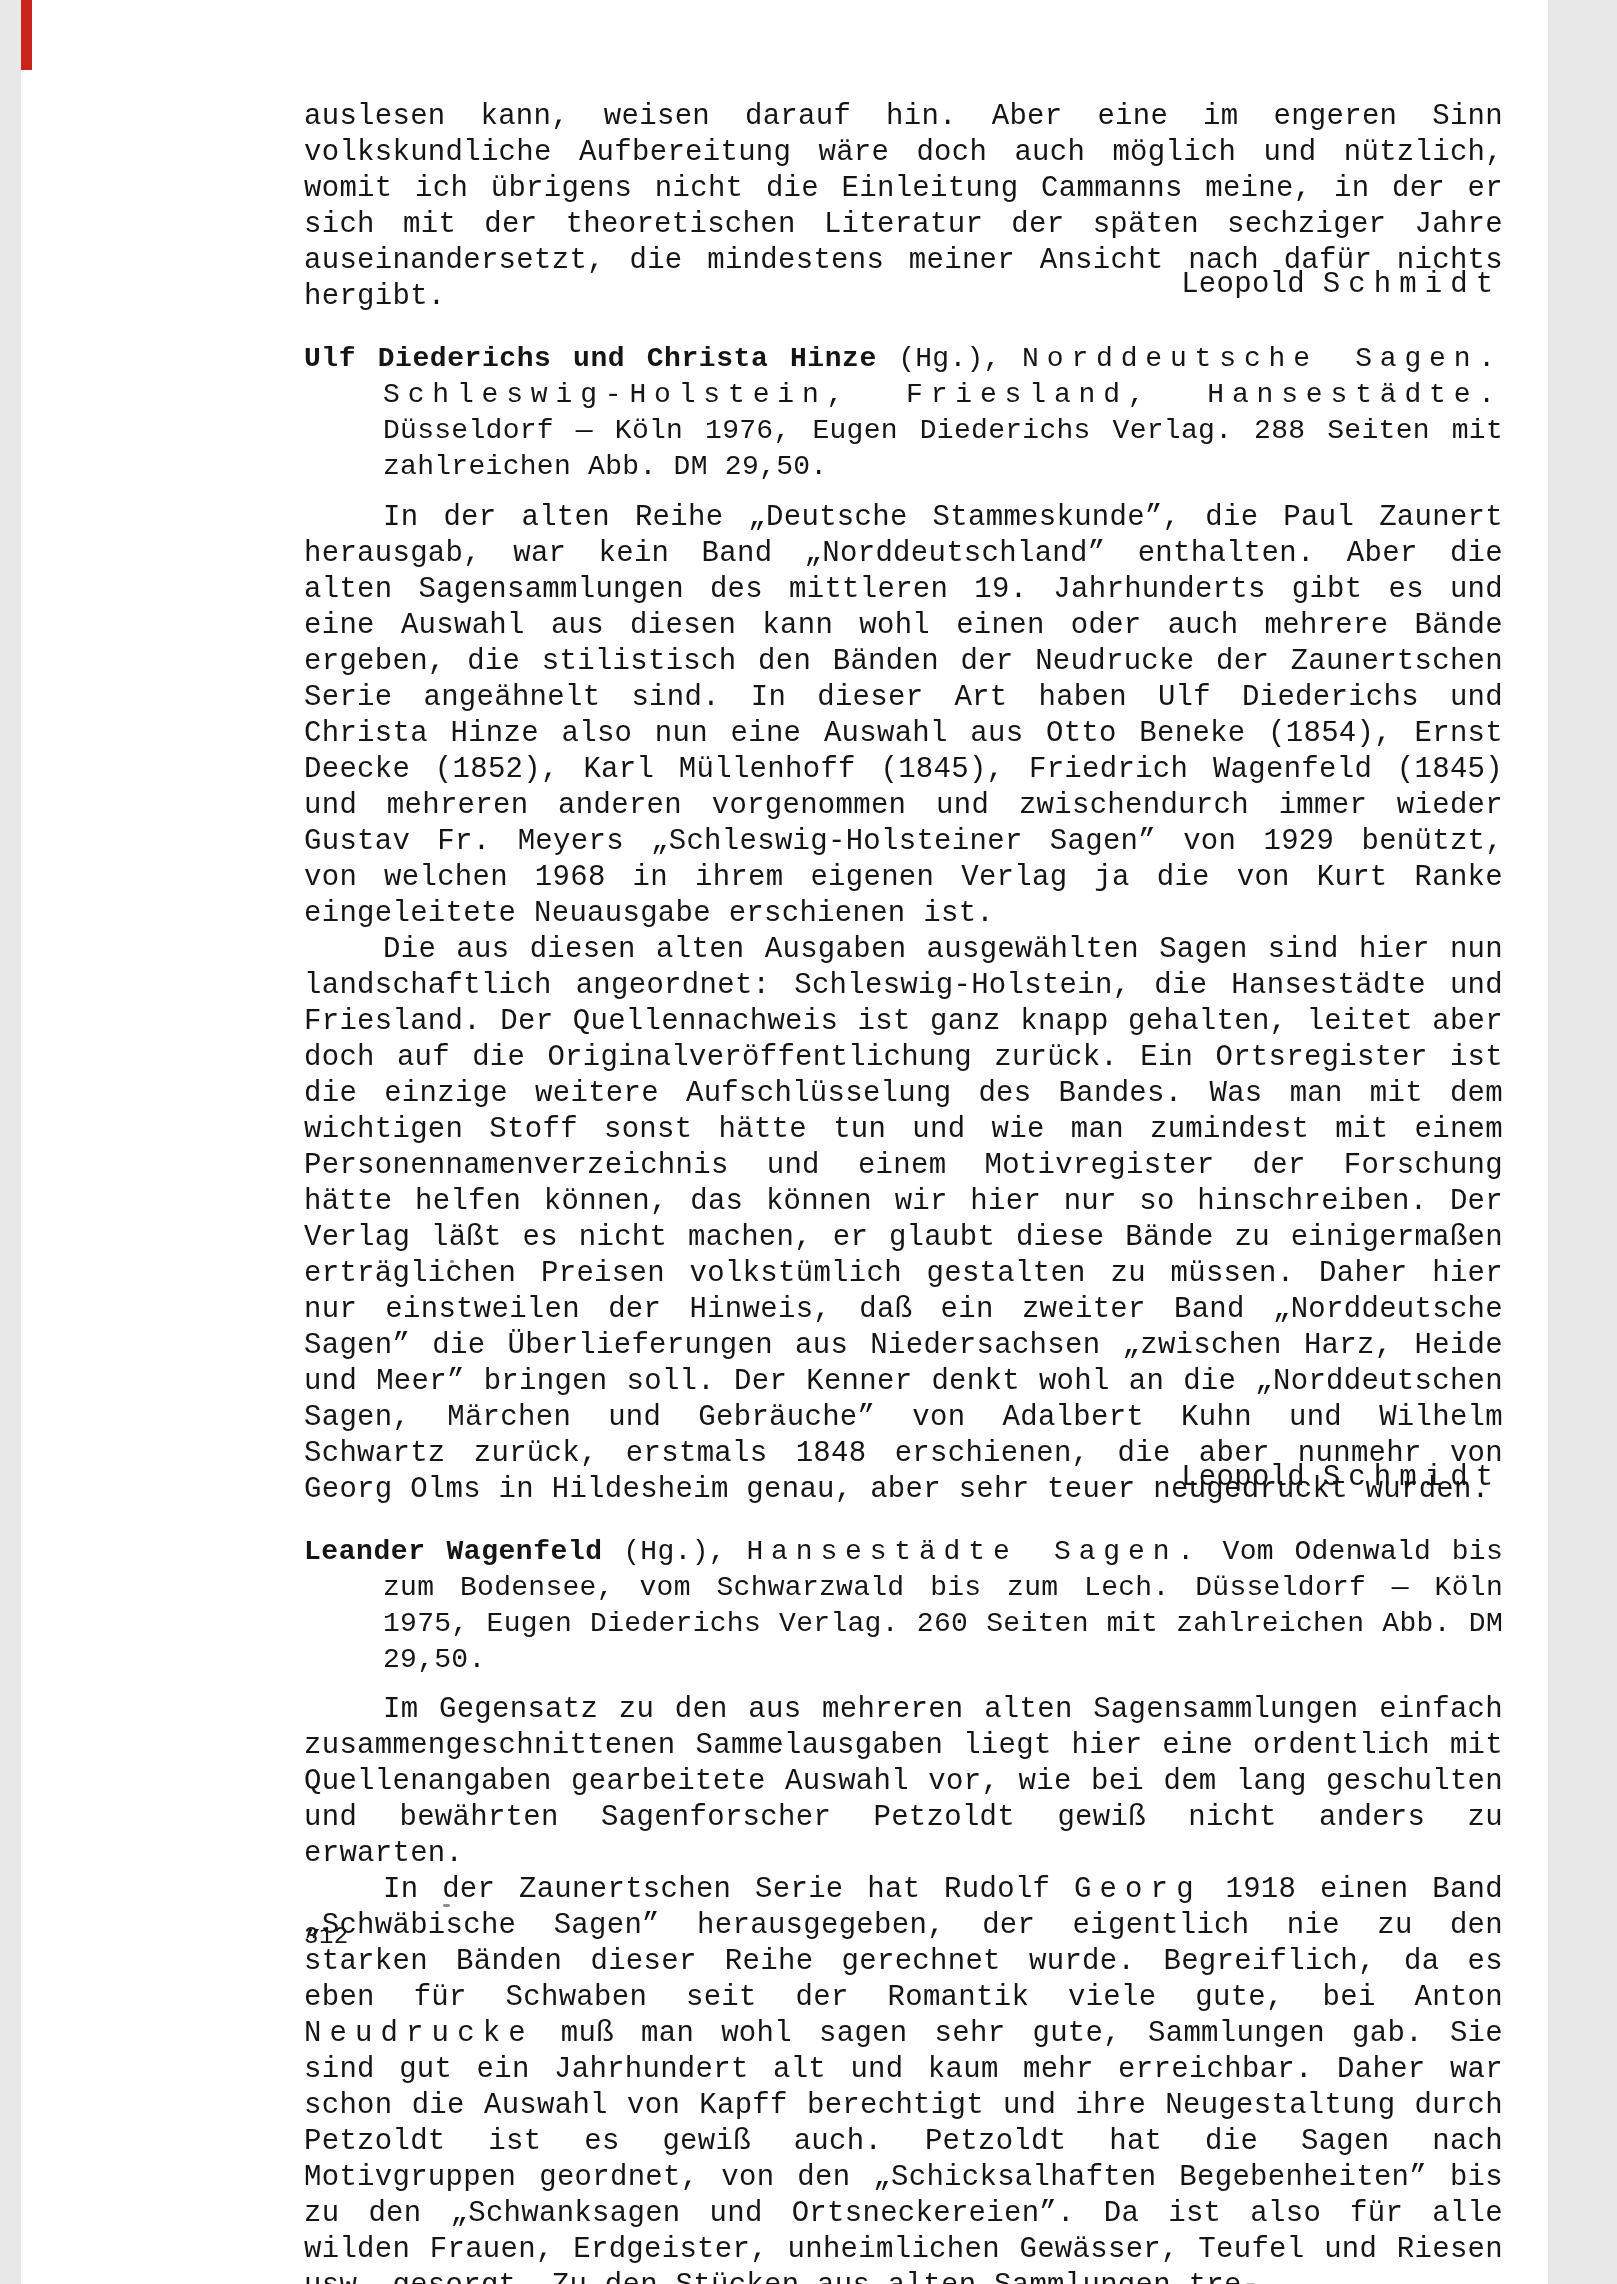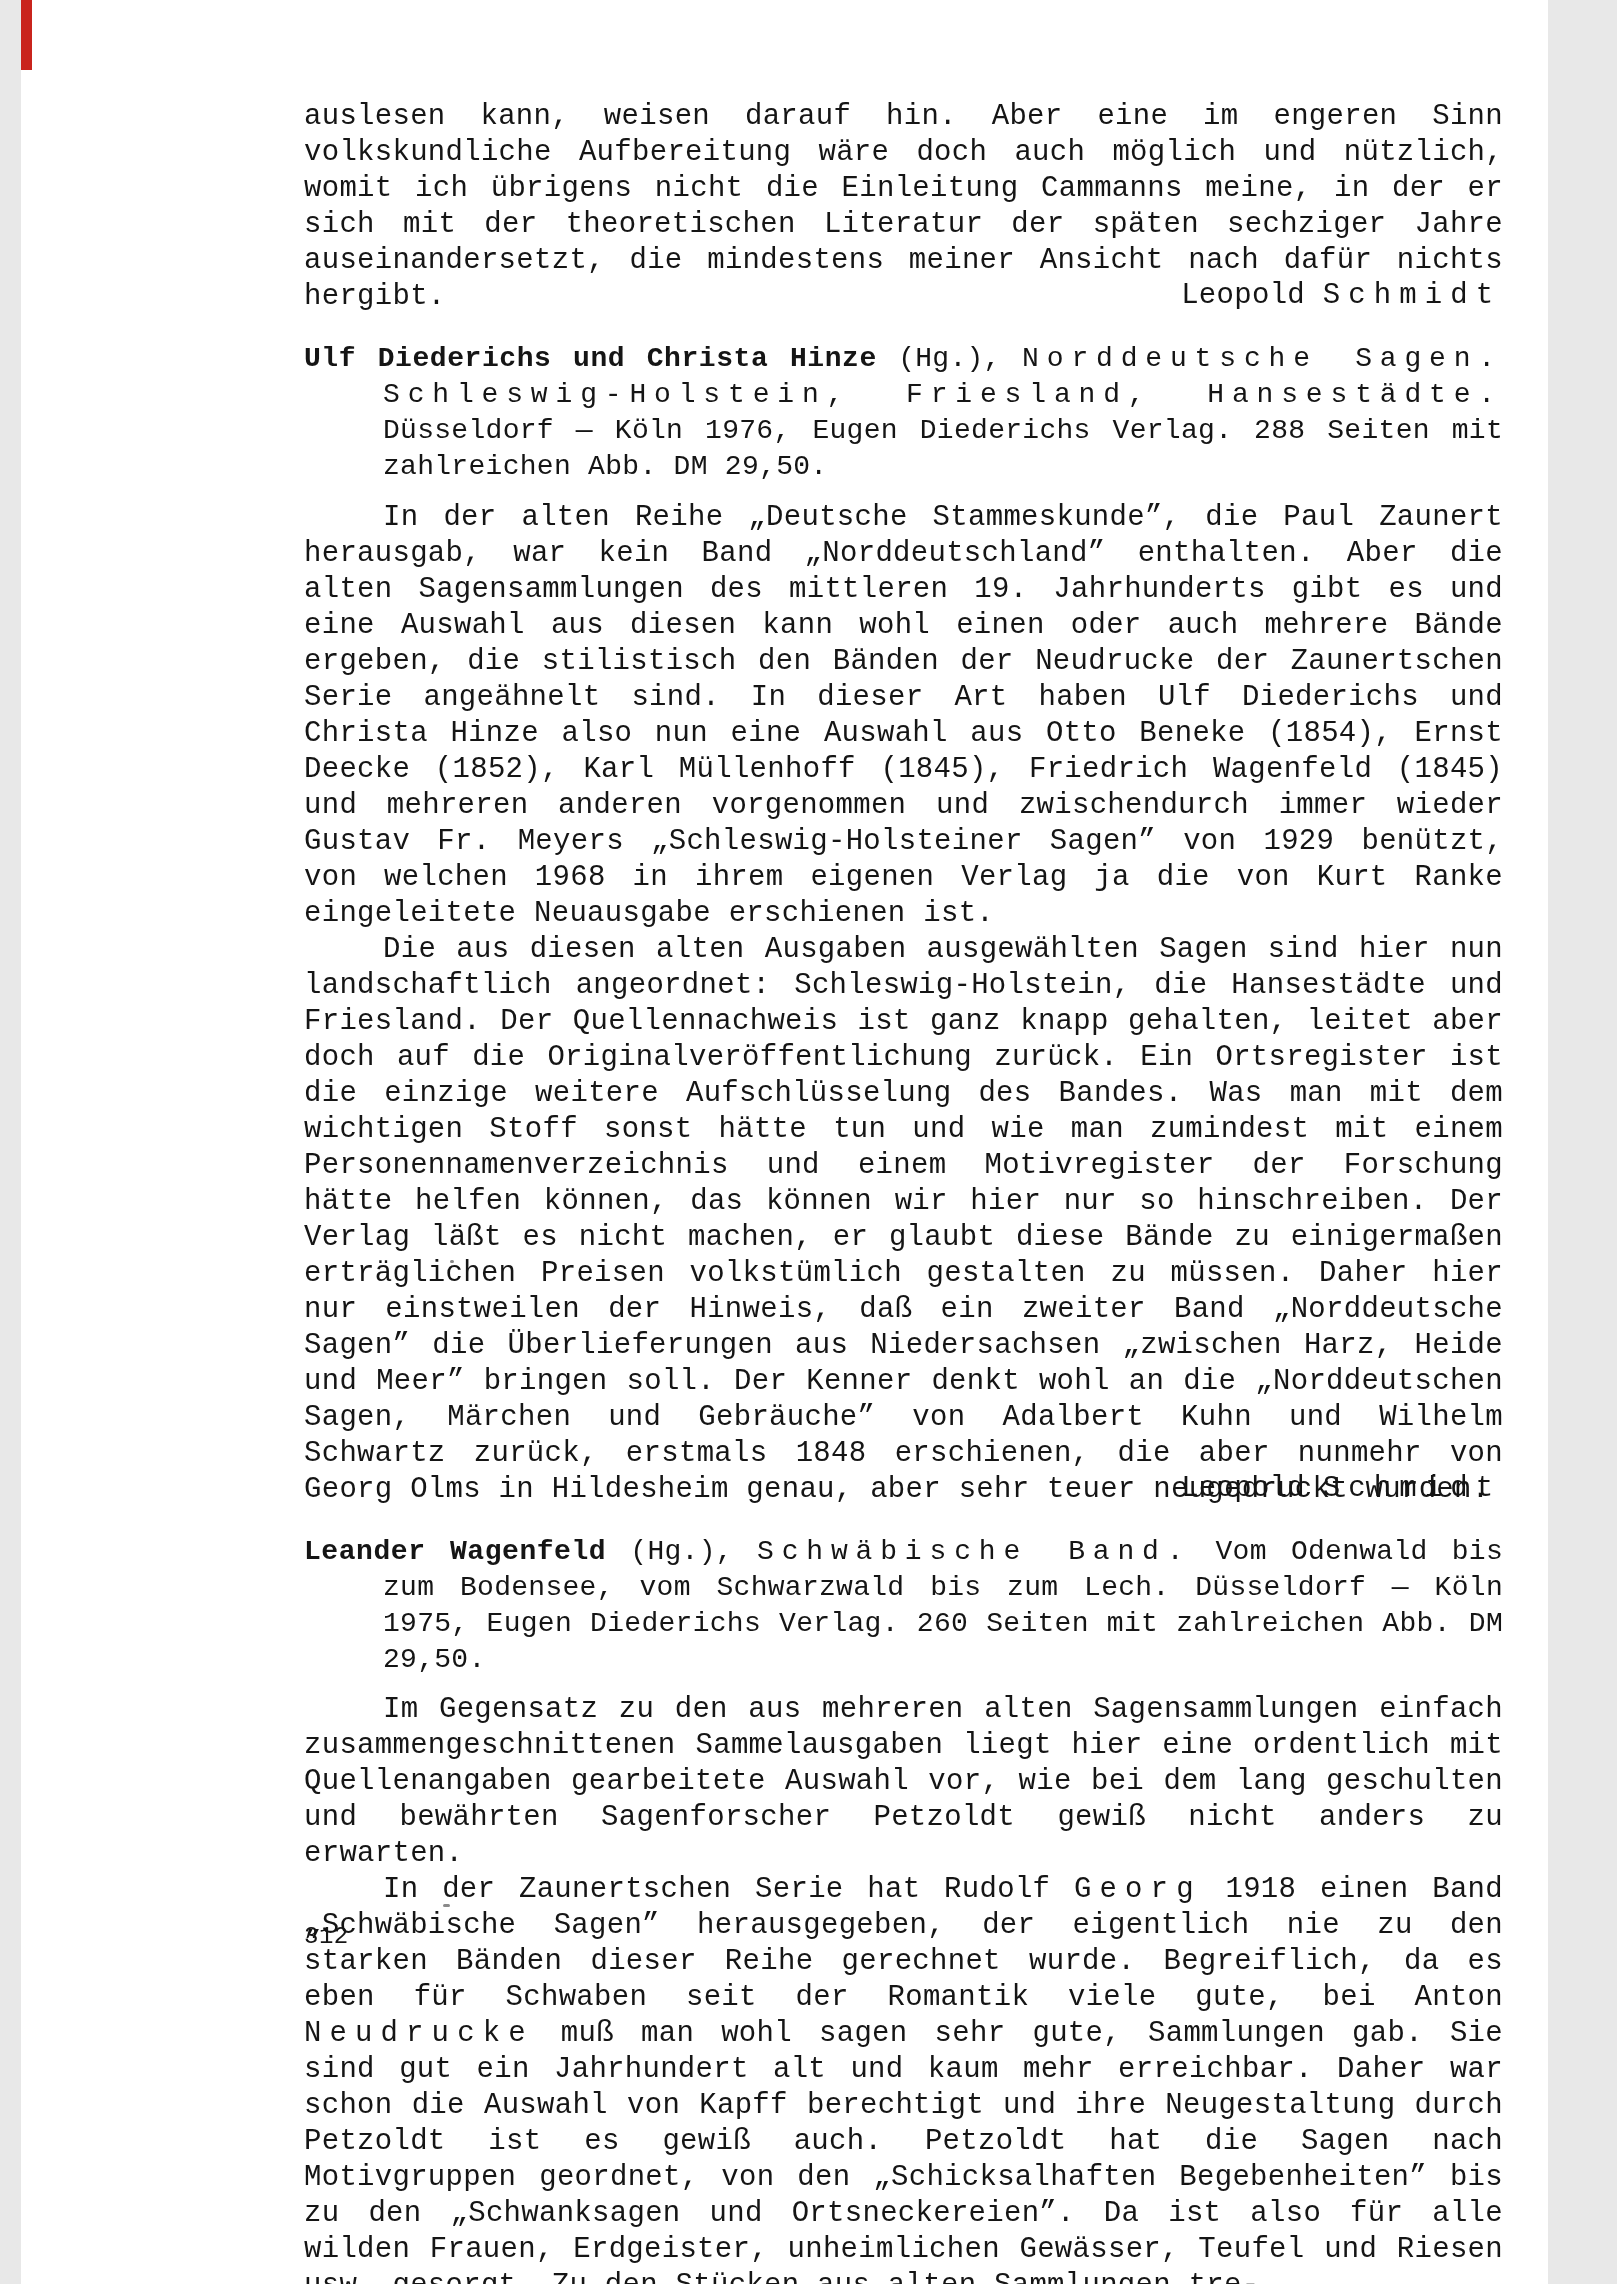"Leopold Schmidt" .sig { bottom: 1px -> 12px }
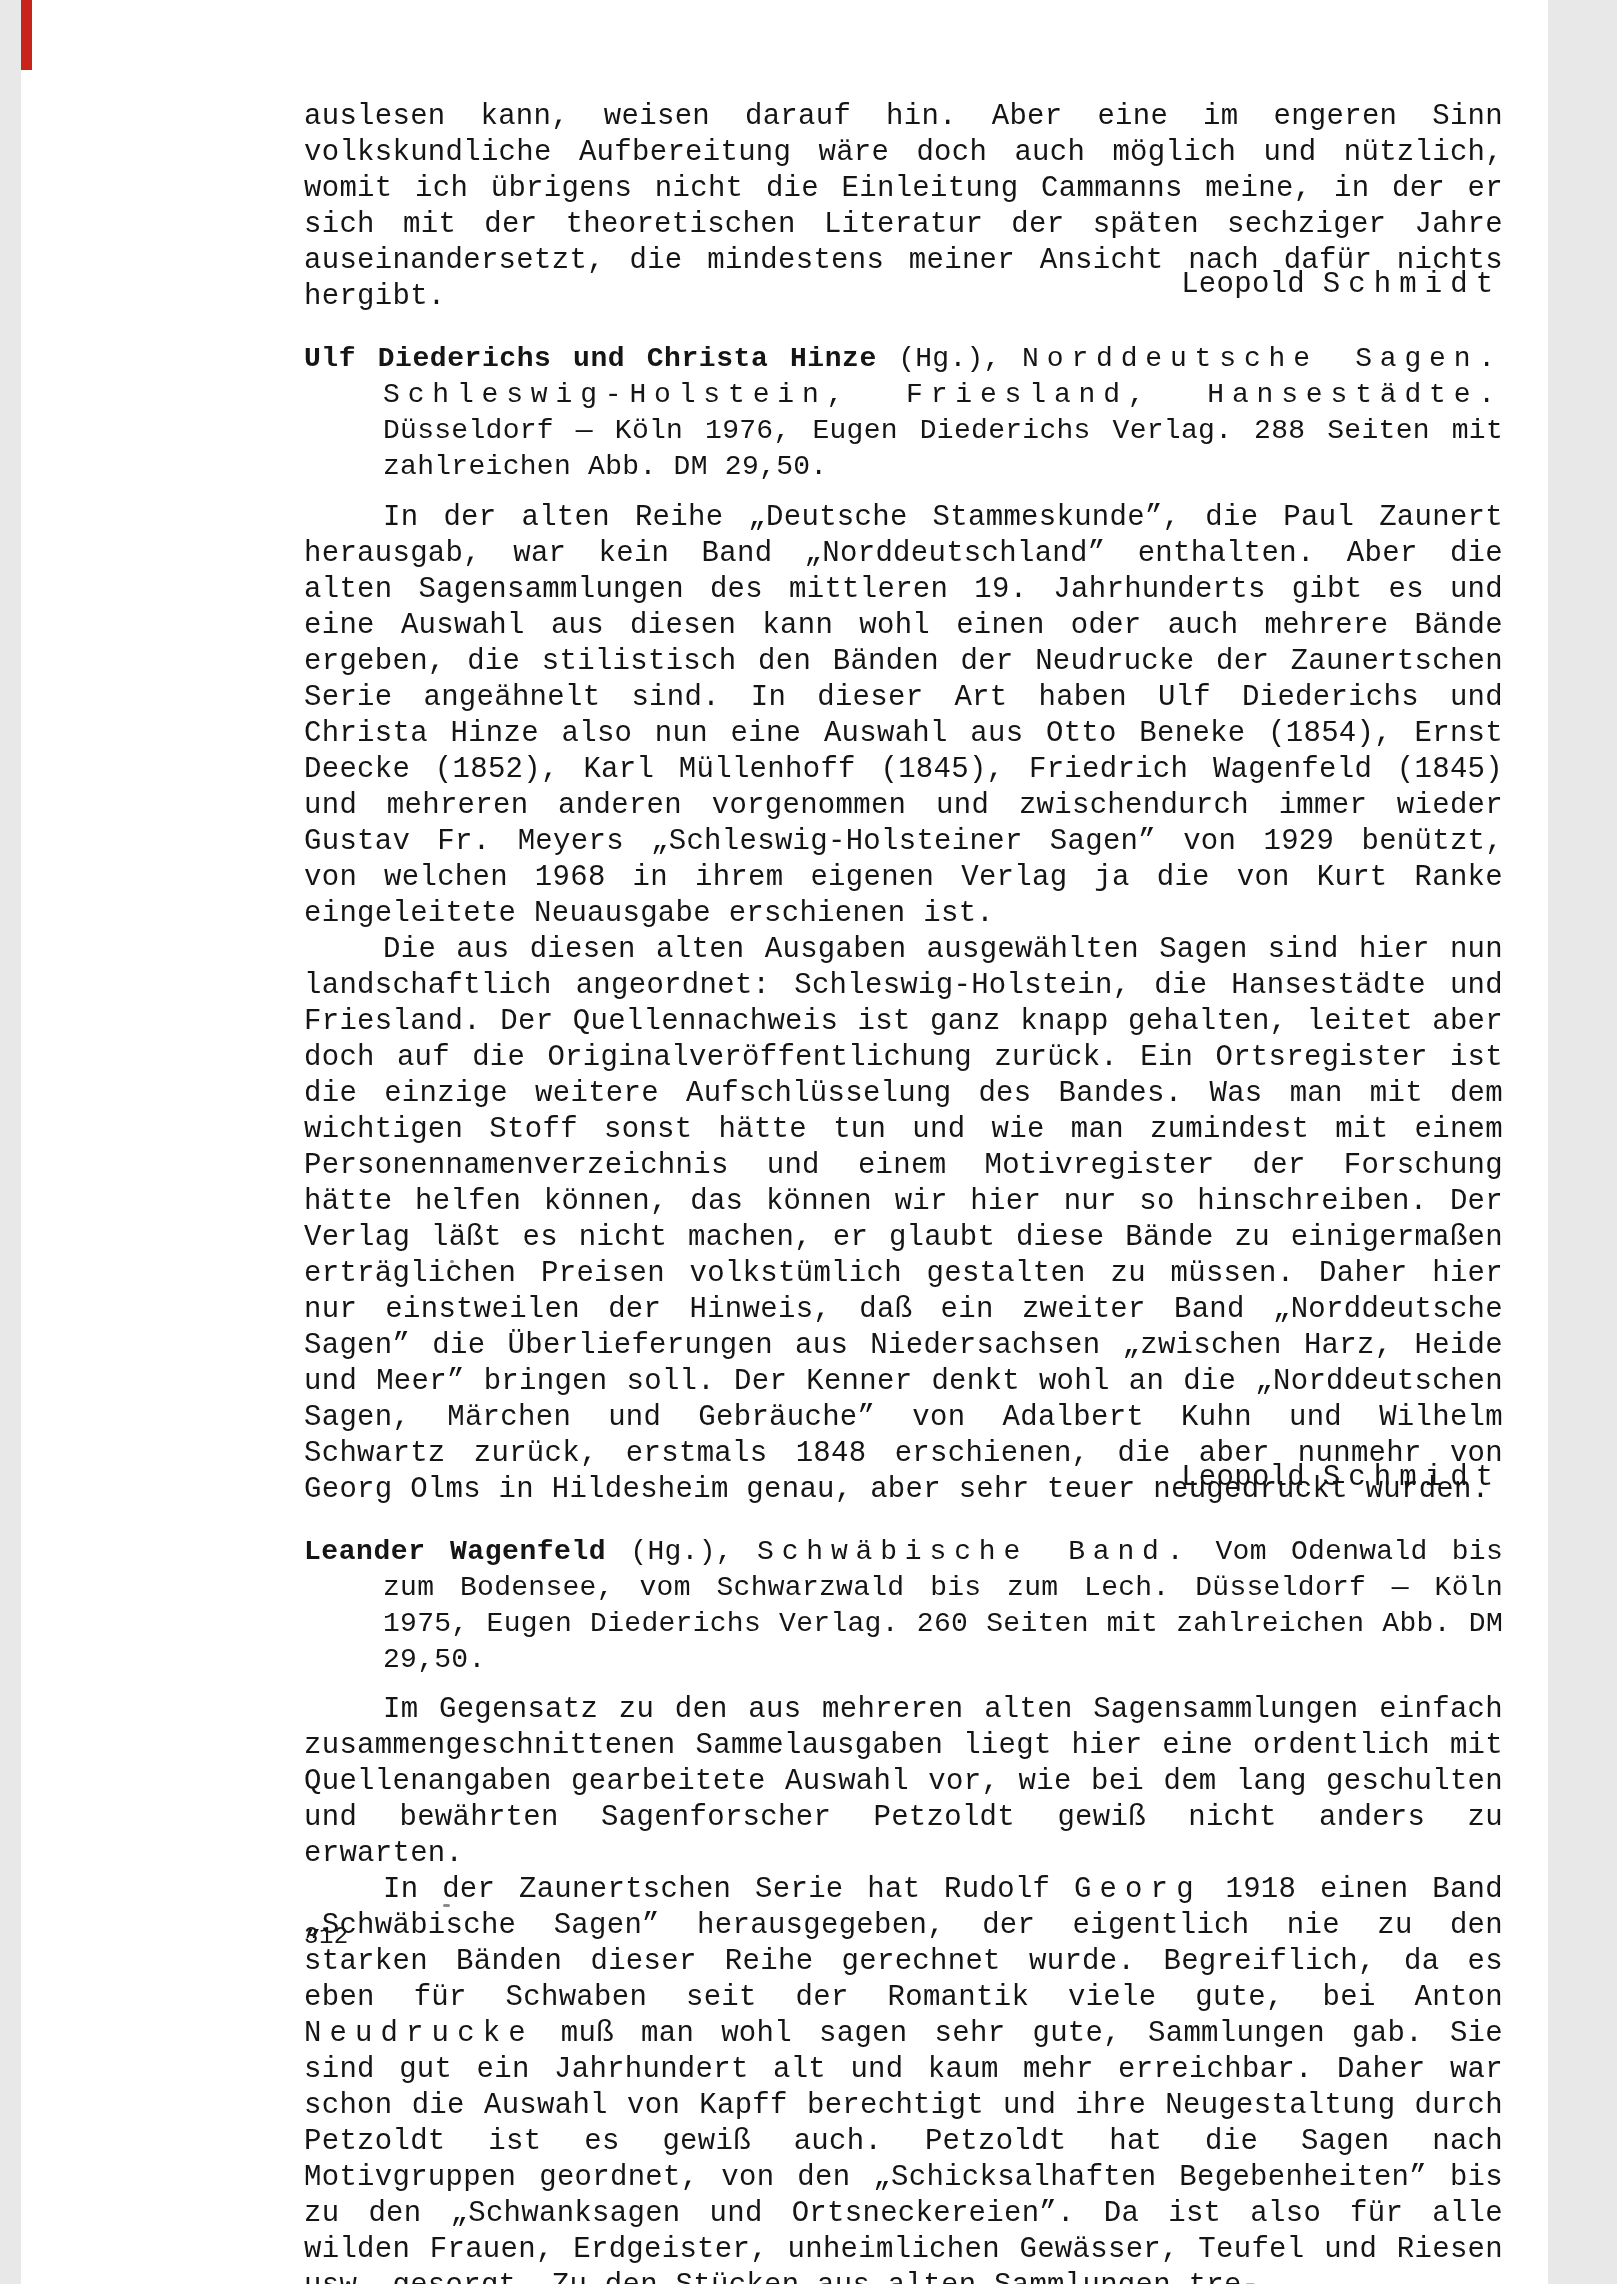"Schwäbische Band." span.sperr { text: Schwäbische Band -> Hansestädte Sagen }
